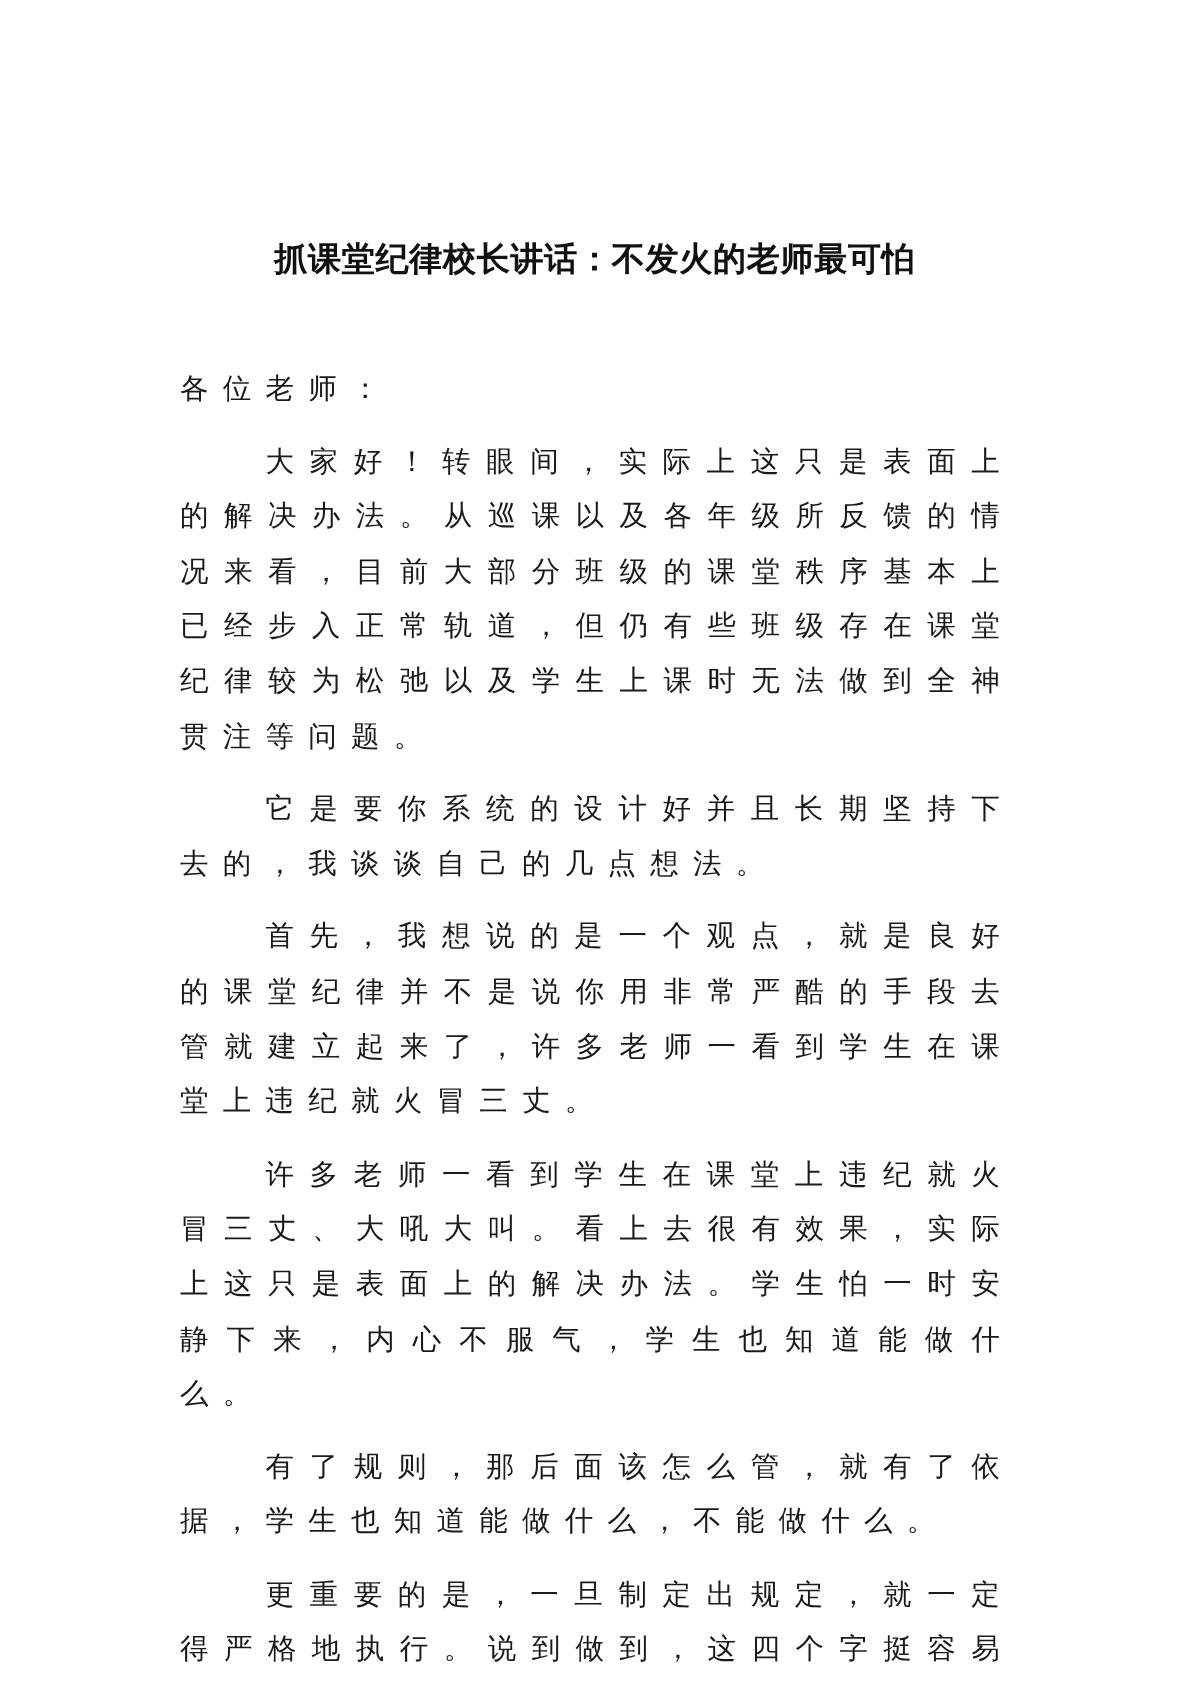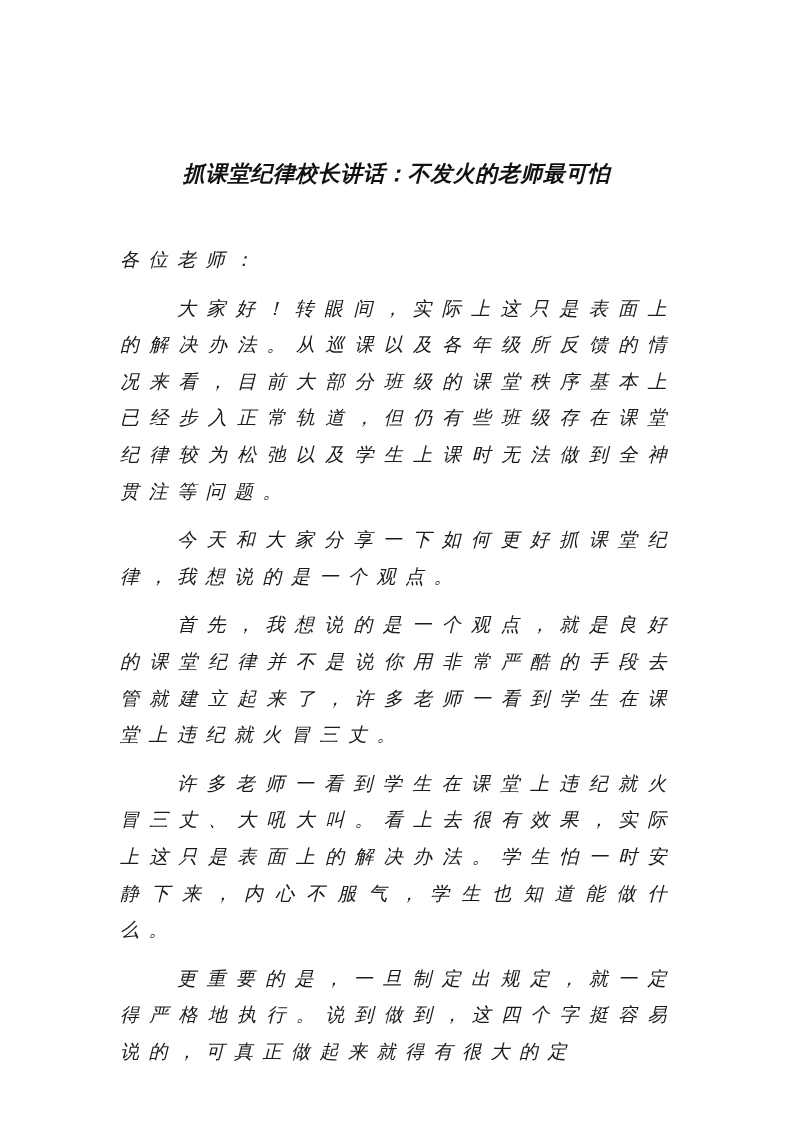"抓课堂纪律校长讲话：不发火的老师最可怕" .page { font-style: italic -> none }
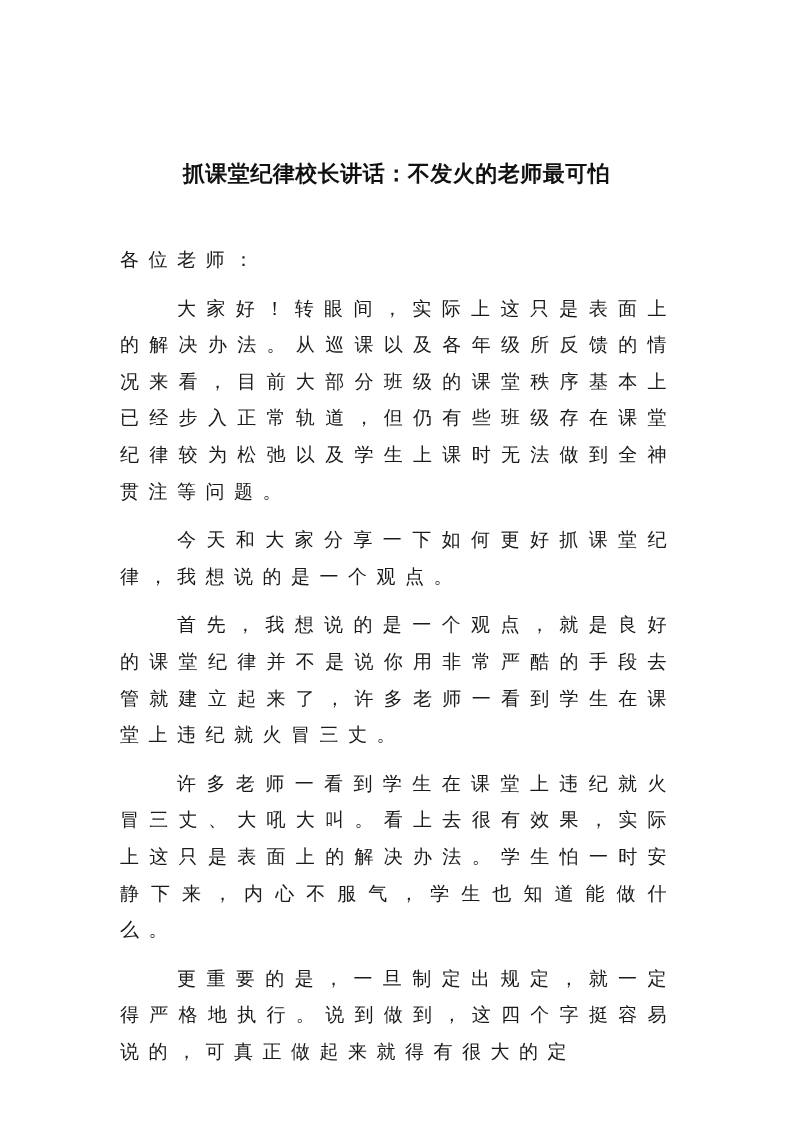"今天和大家分享一下如何更好抓课堂纪律，我想说的是一个观点。" p.indent { text: 今天和大家分享一下如何更好抓课堂纪律，我想说的是一个观点 -> 它是要你系统的设计好并且长期坚持下去的，我谈谈自己的几点想法 }
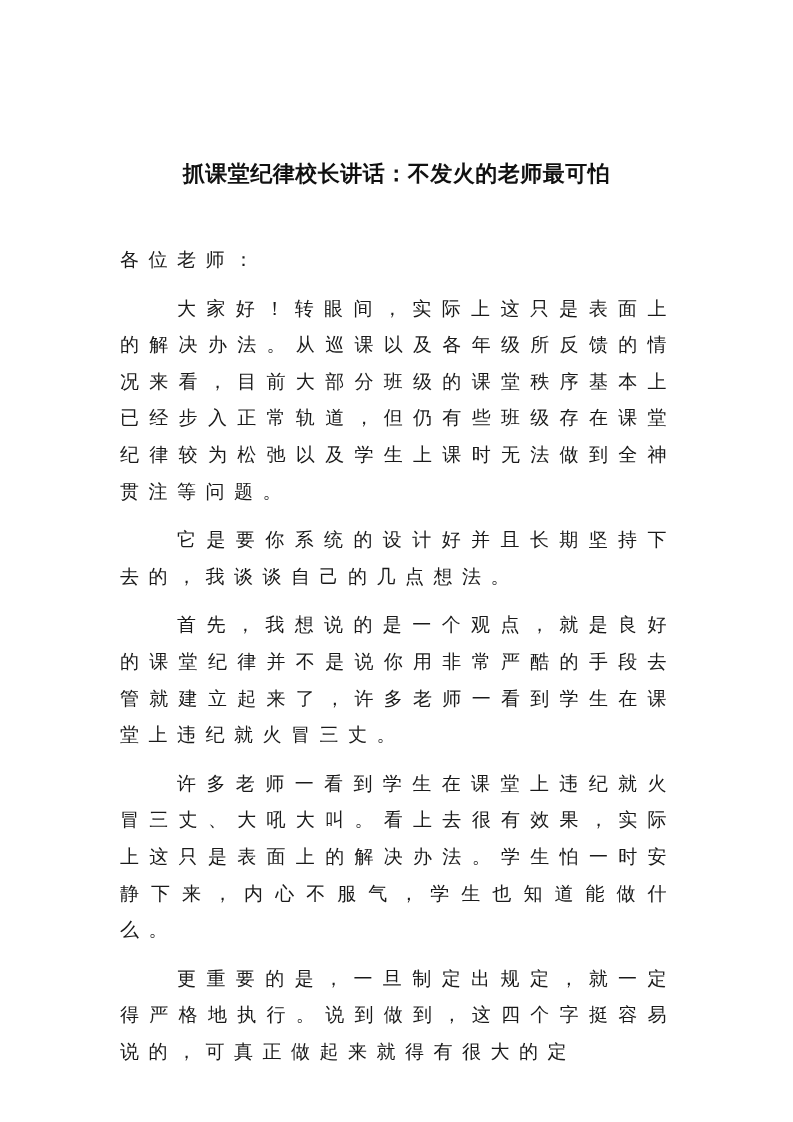"有了规则，那后面该怎么管，就有了依据，学生也知道能做什么，不能做什么。" p.indent { html: none -> <p>有了规则，那后面该怎么管，就有了依据，学生也知道能做什么，不能做什么。</p> }
